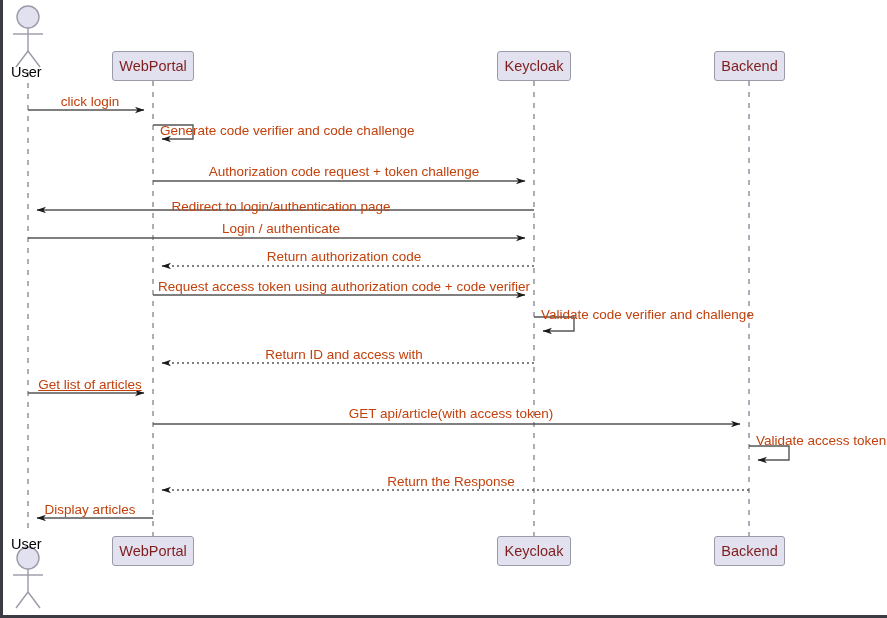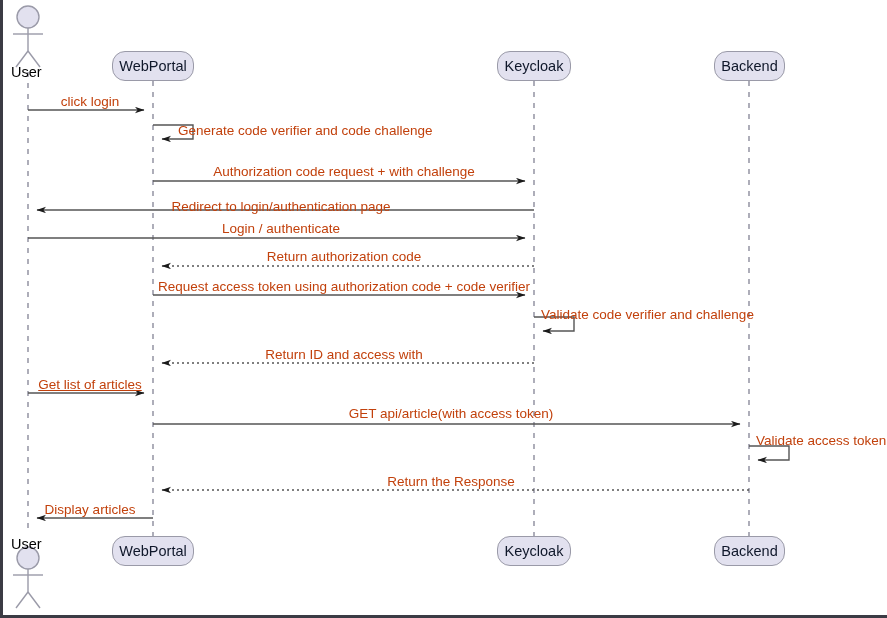"WebPortal" .lifeline-box { border-radius: 13px -> 3px; color: #0f172a -> #7f1d1d }
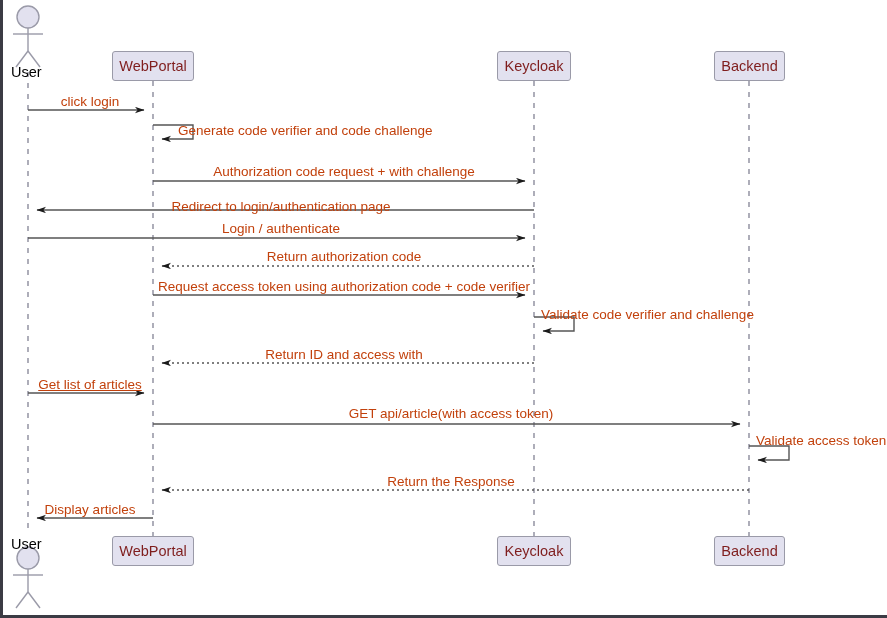"Generate code verifier and code" div.msg-label { left: 175px -> 157px }
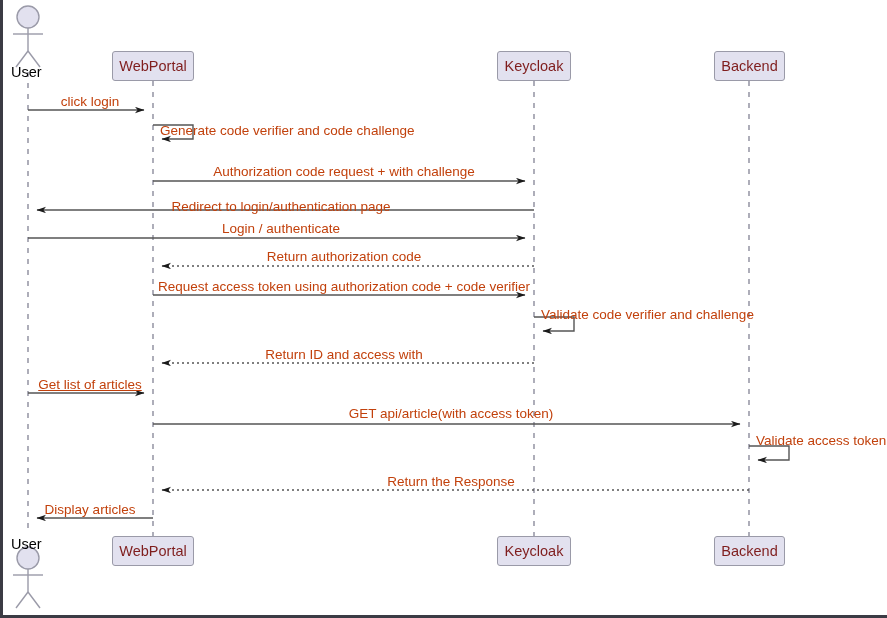"Authorization code request + with" div.msg-label { text: with -> token }
